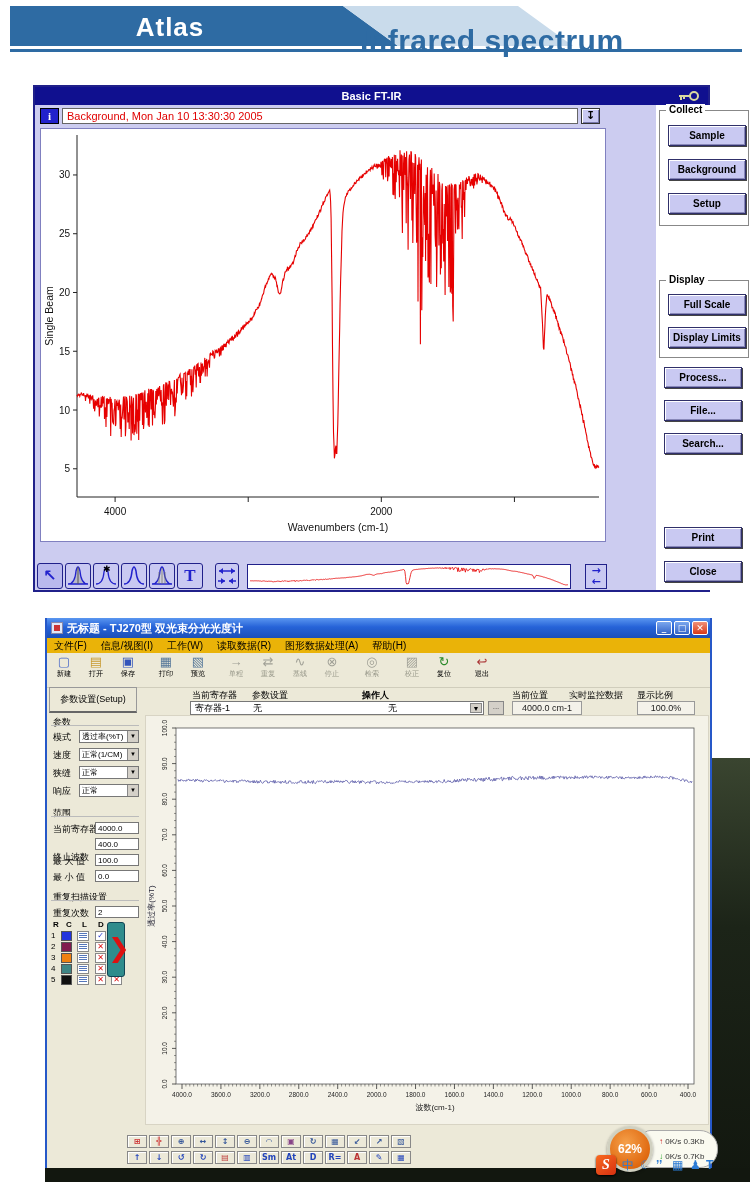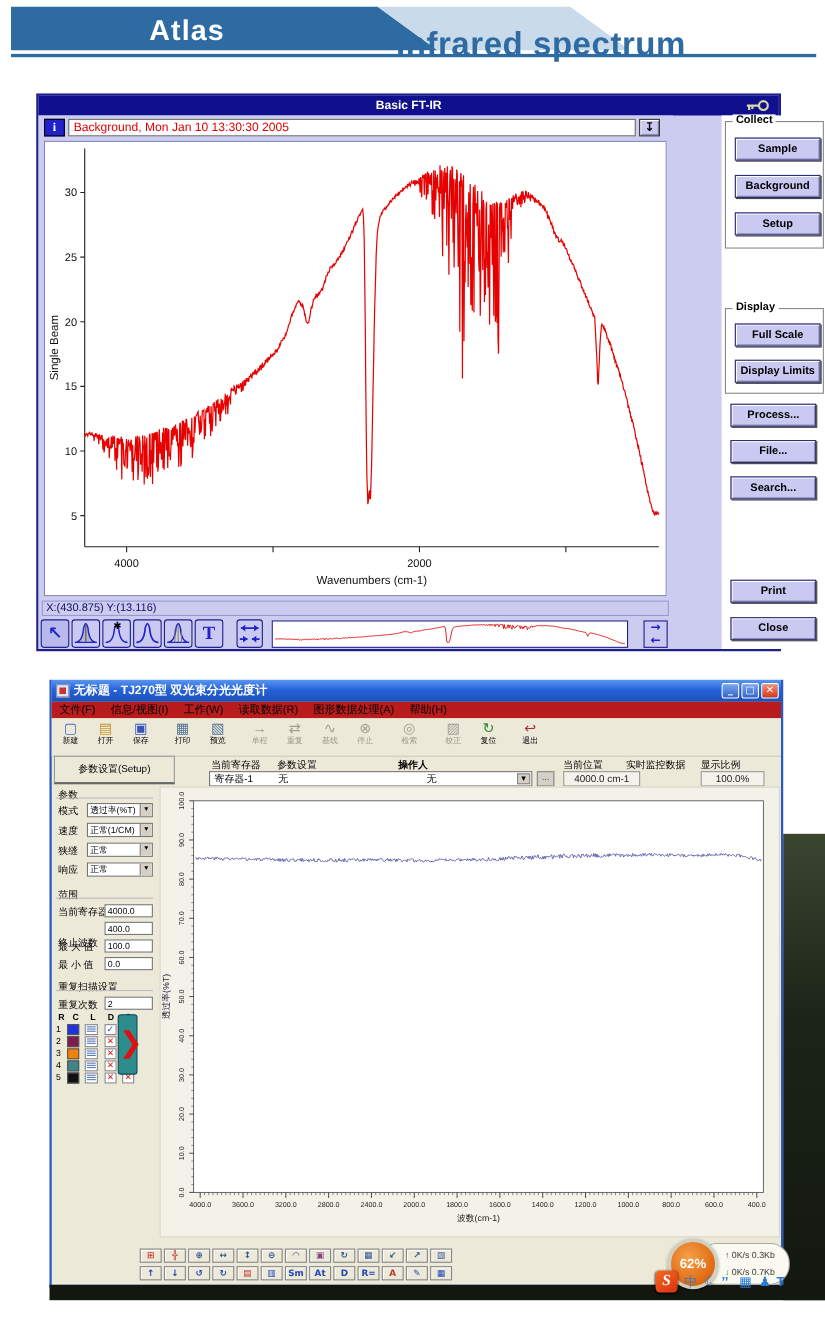"X:(430.875) Y:(13.116)" div.abs { html: <div>X:(430.875) Y:(13.116)</div> -> none }
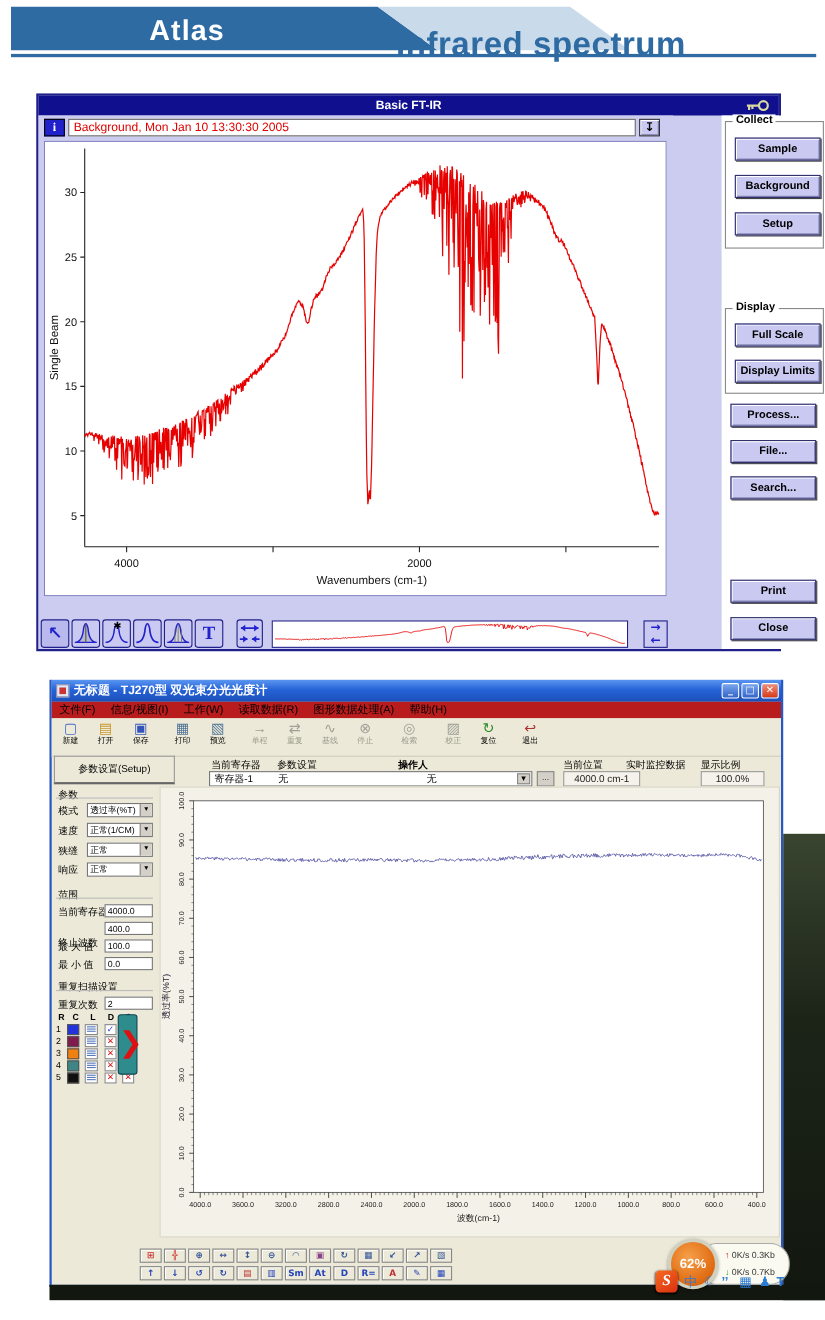"文件(F) 信息/视图(I) 工作(W) 读取数据(R) 图形数据处理(A)" .tj-menubar { background: #b91c1c -> #eab308 }
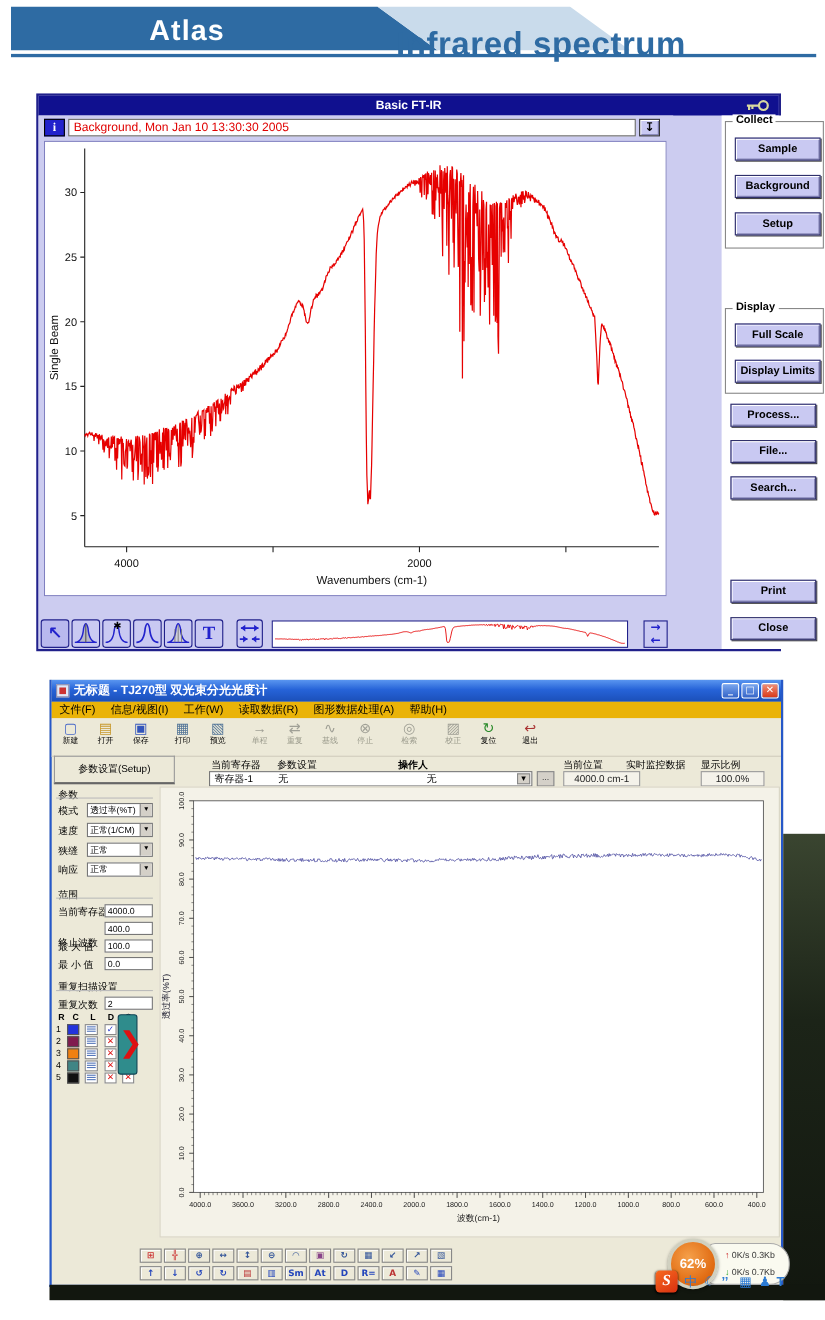"参数设置(Setup)" .setup-tab { width: 110px -> 88px }
